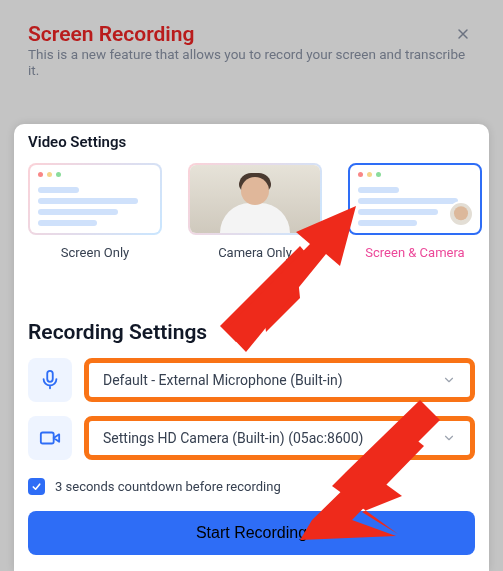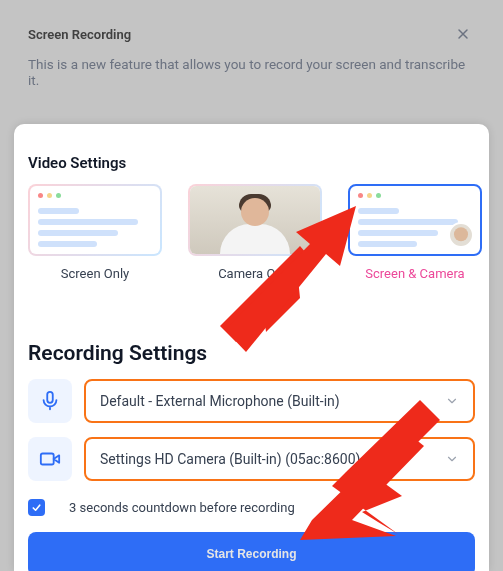"Screen Recording" .header h1 { color: #404040 -> #b91c1c; font-size: 13px -> 21px }
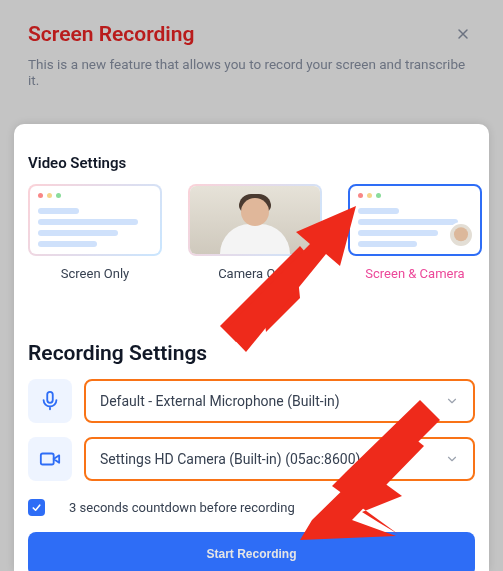"This is a new feature" .subtitle { margin-top: 10px -> none }
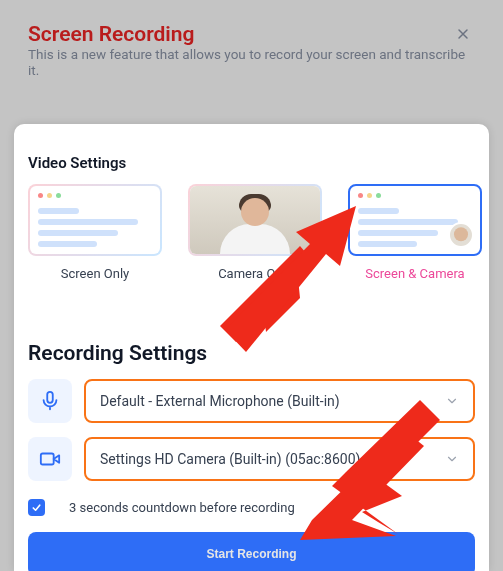"Video Settings" .panel { padding: 30px 14px 22px 14px -> 9px 14px 22px 14px }
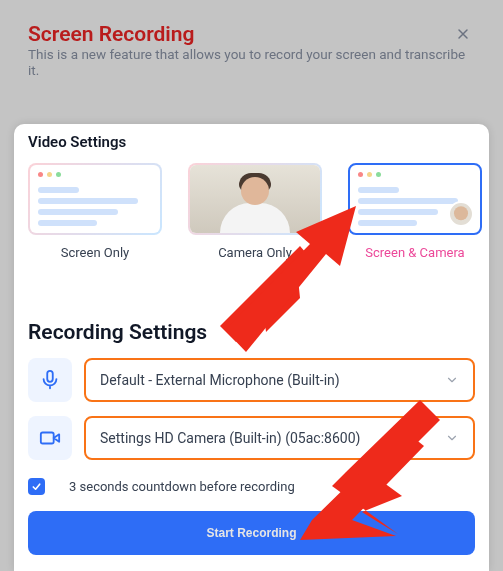"Default - External Microphone (Built-in)" .select { border: 2px solid #f97316 -> 5px solid #f97316 }
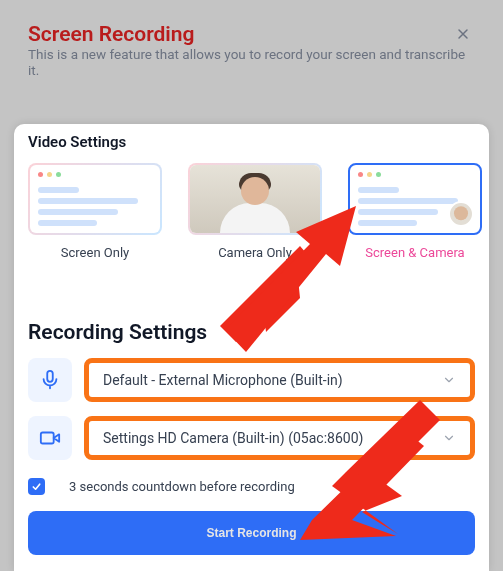"3 seconds countdown before recording" .countdown-row { gap: 24px -> 10px }
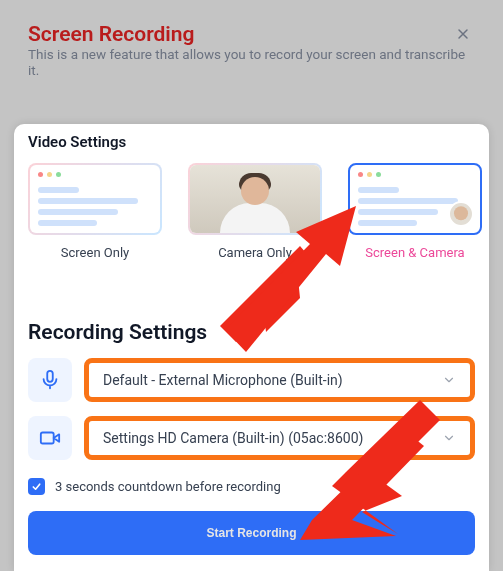"Start Recording" .start-btn { color: #e5e5e5 -> #000000; font-size: 12px -> 16px; font-weight: 700 -> 400 }
